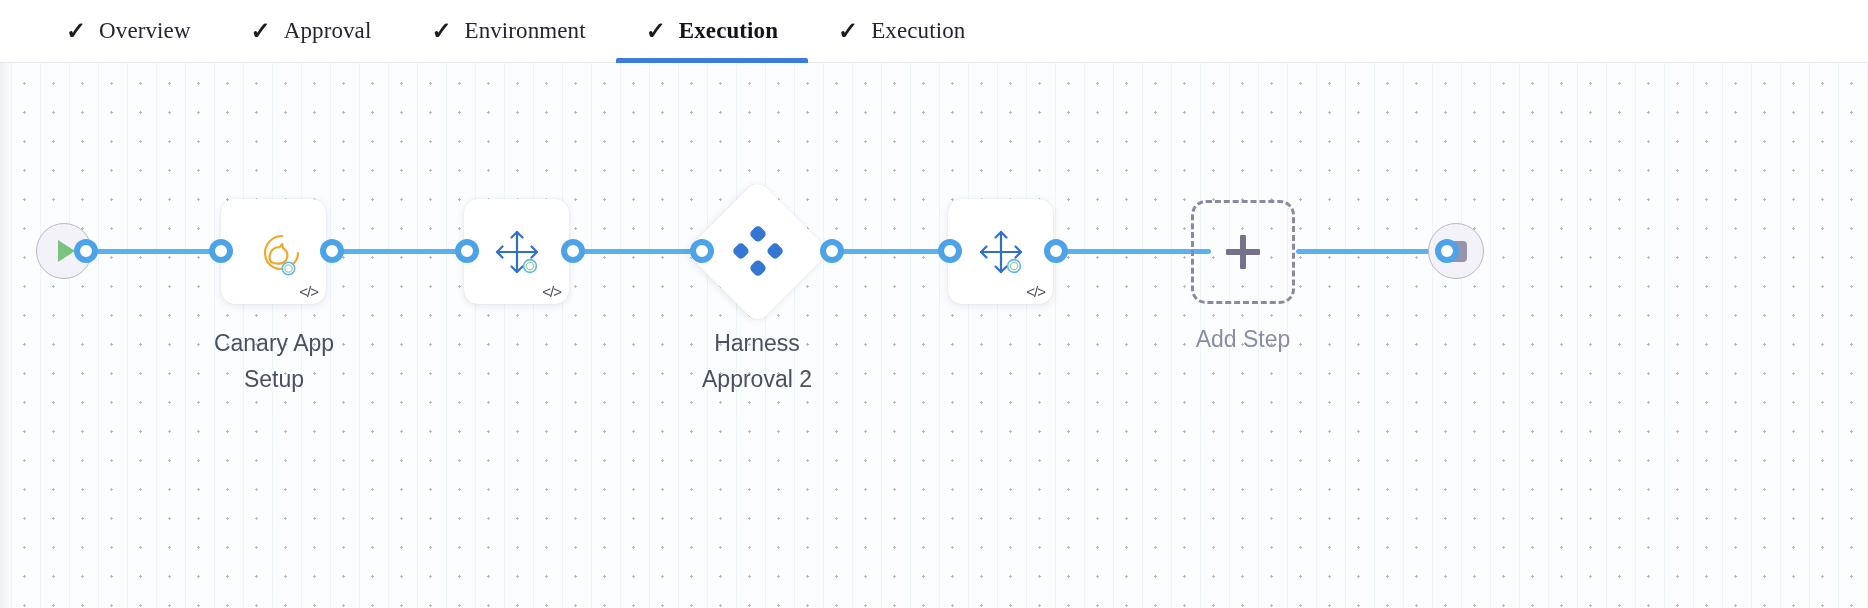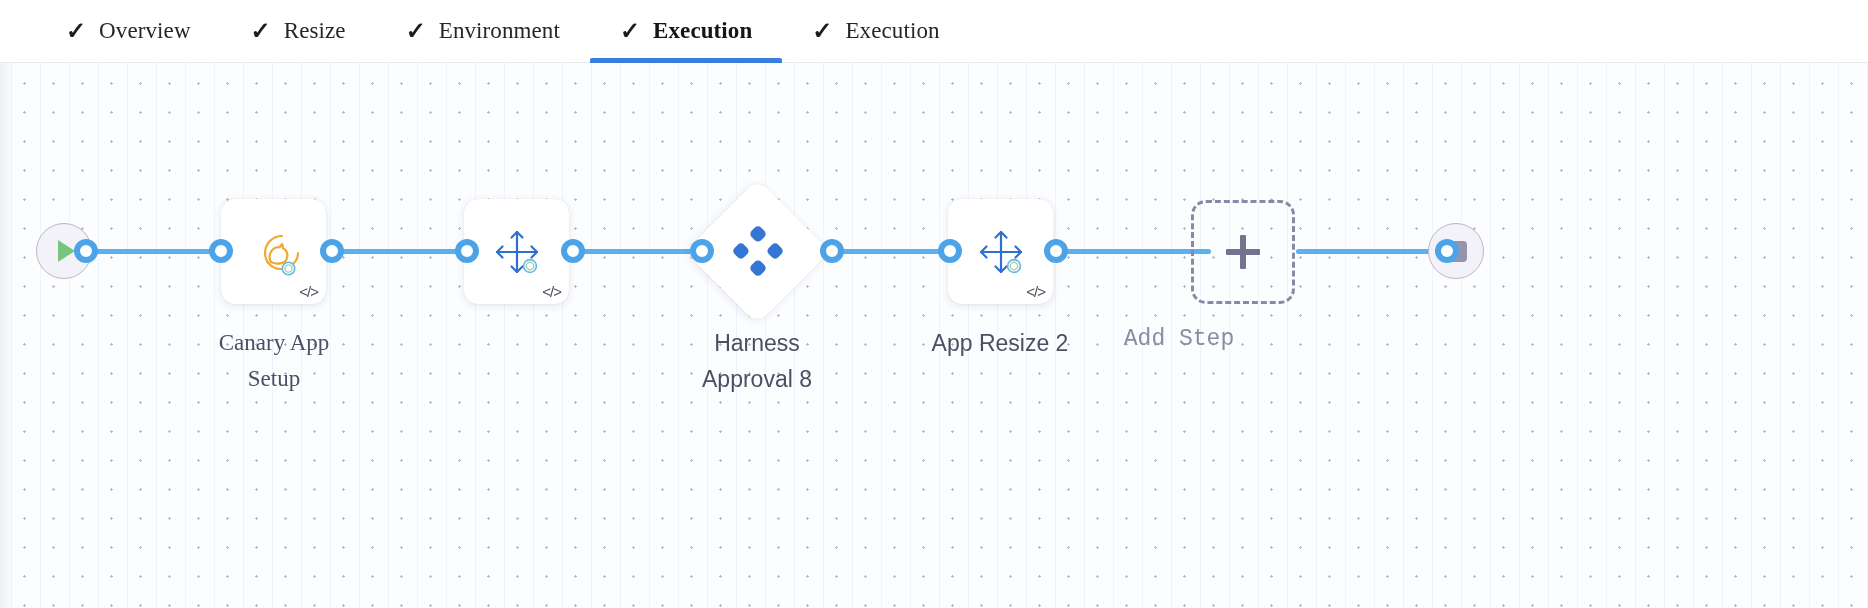"Resize" span.tab-label { text: Resize -> Approval }
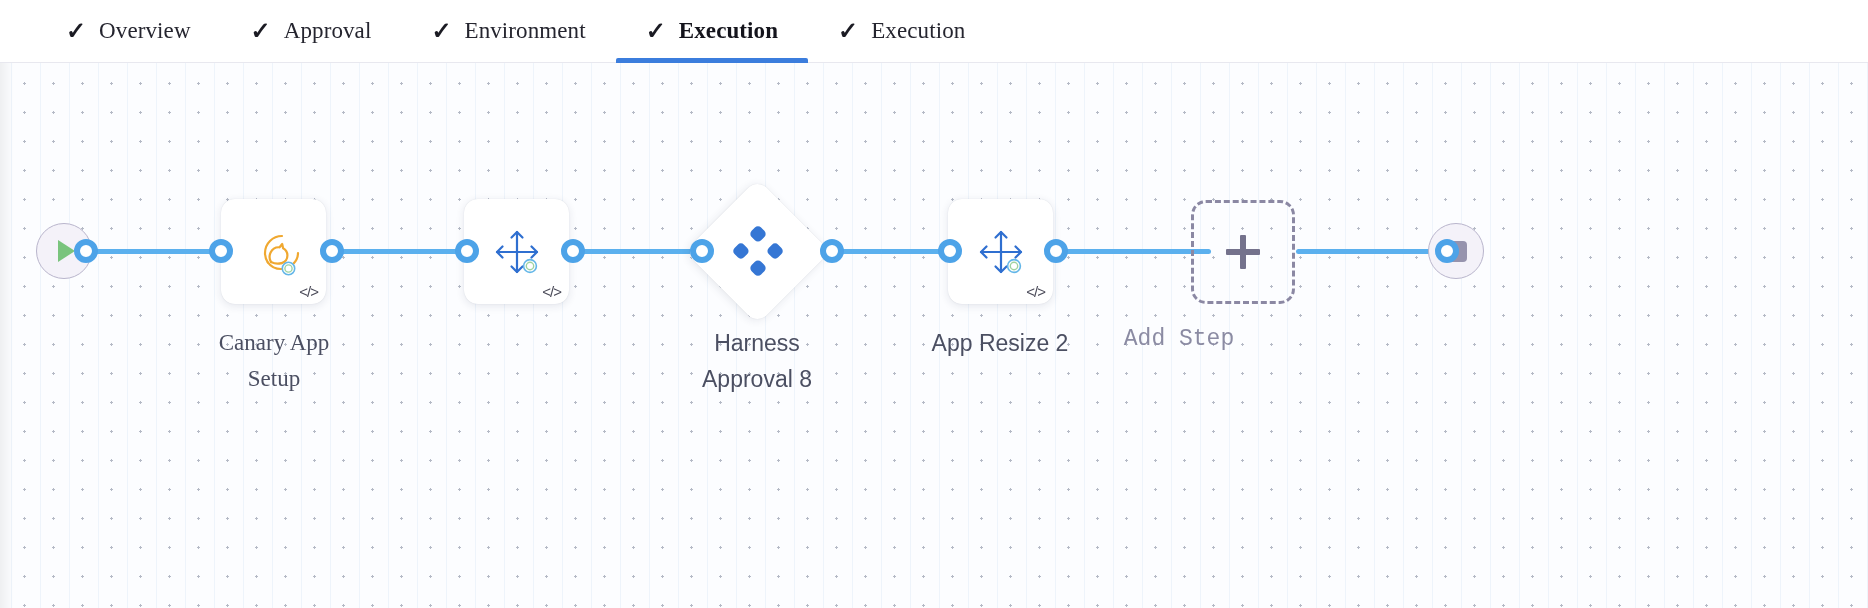"Canary App" div.node-label { font-family: Liberation Serif, serif -> none }
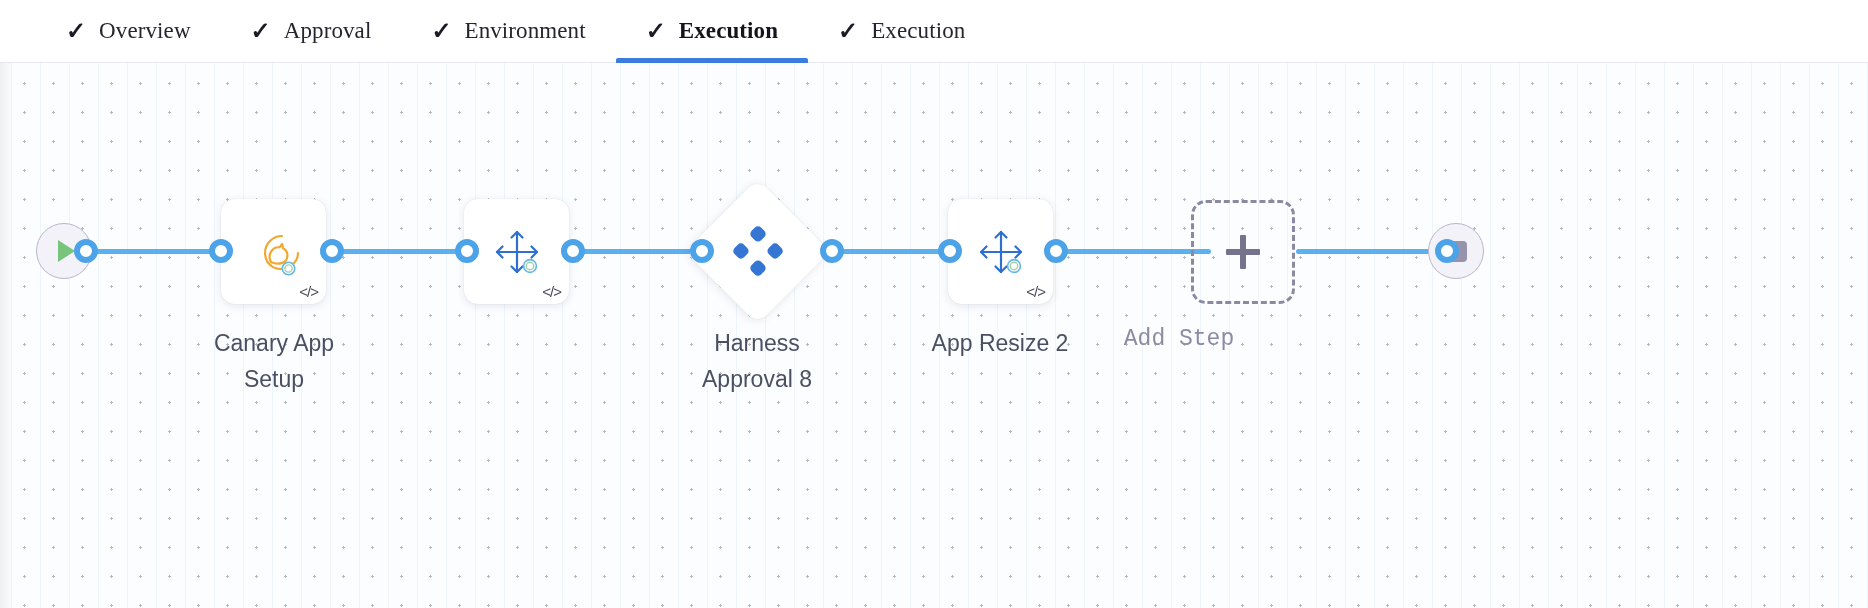"Harness" div.node-label { text: 8 -> 2 }
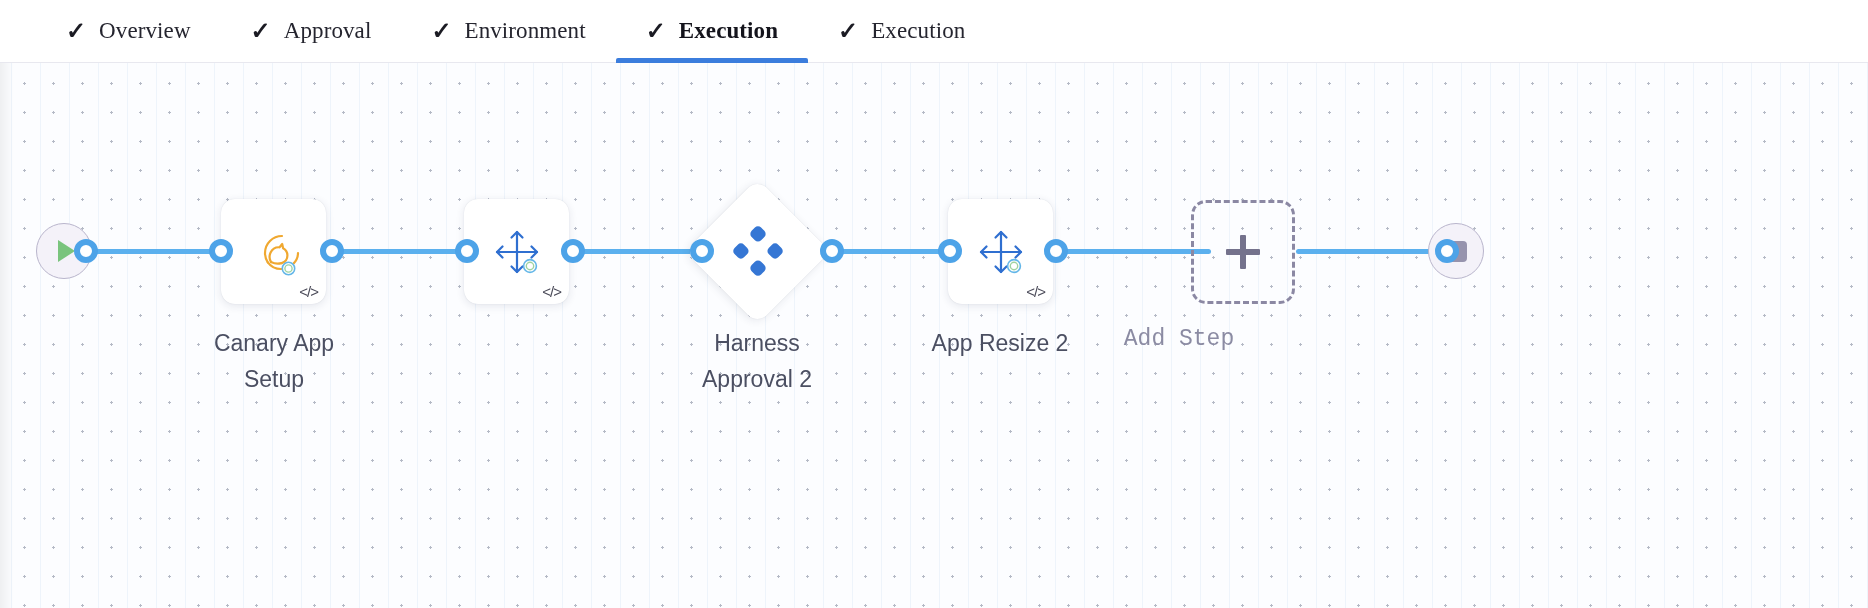"App Resize 2" div.node-label { html: <div>App Resize 2</div> -> none }
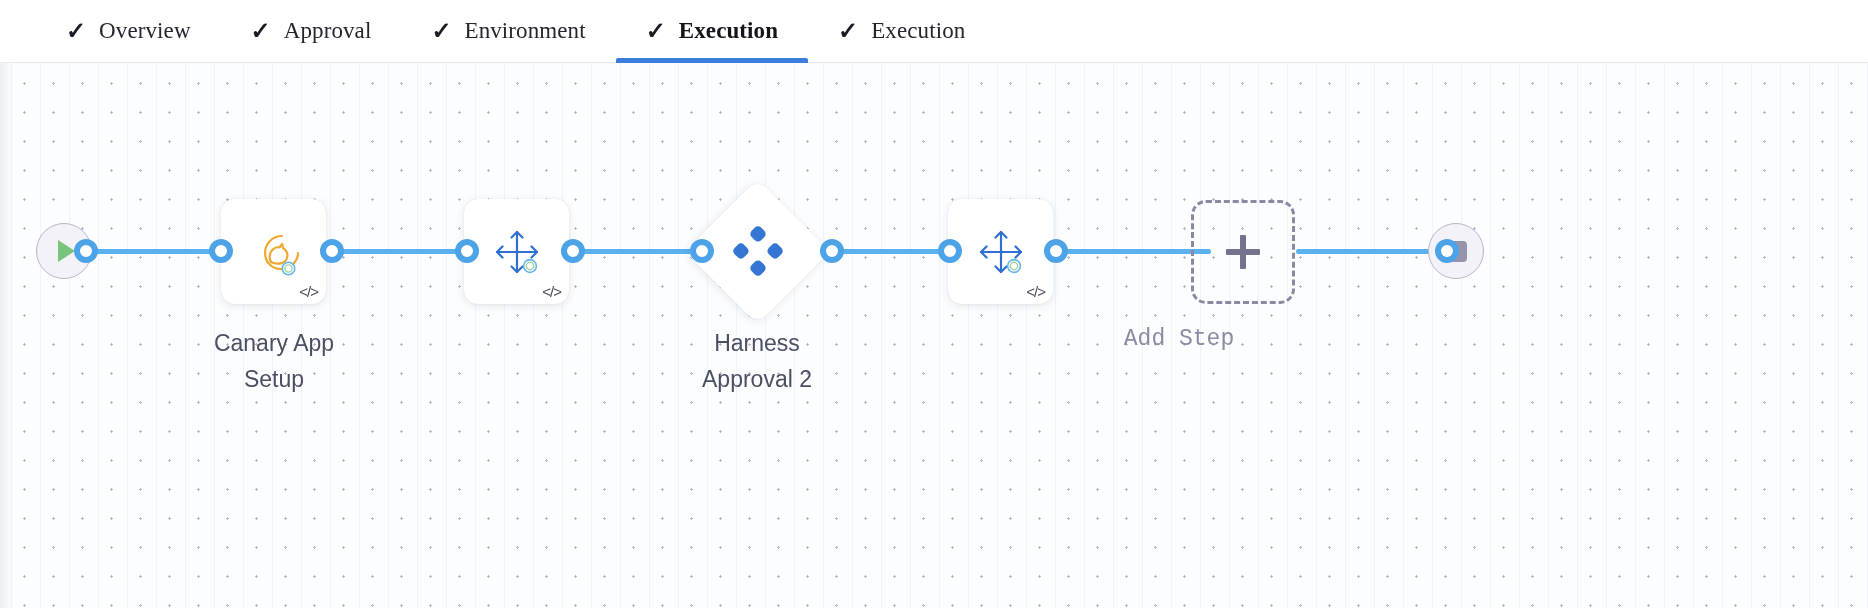"Add Step" div.node-label { font-family: Liberation Mono, monospace -> none; left: 1084px -> 1148px }
